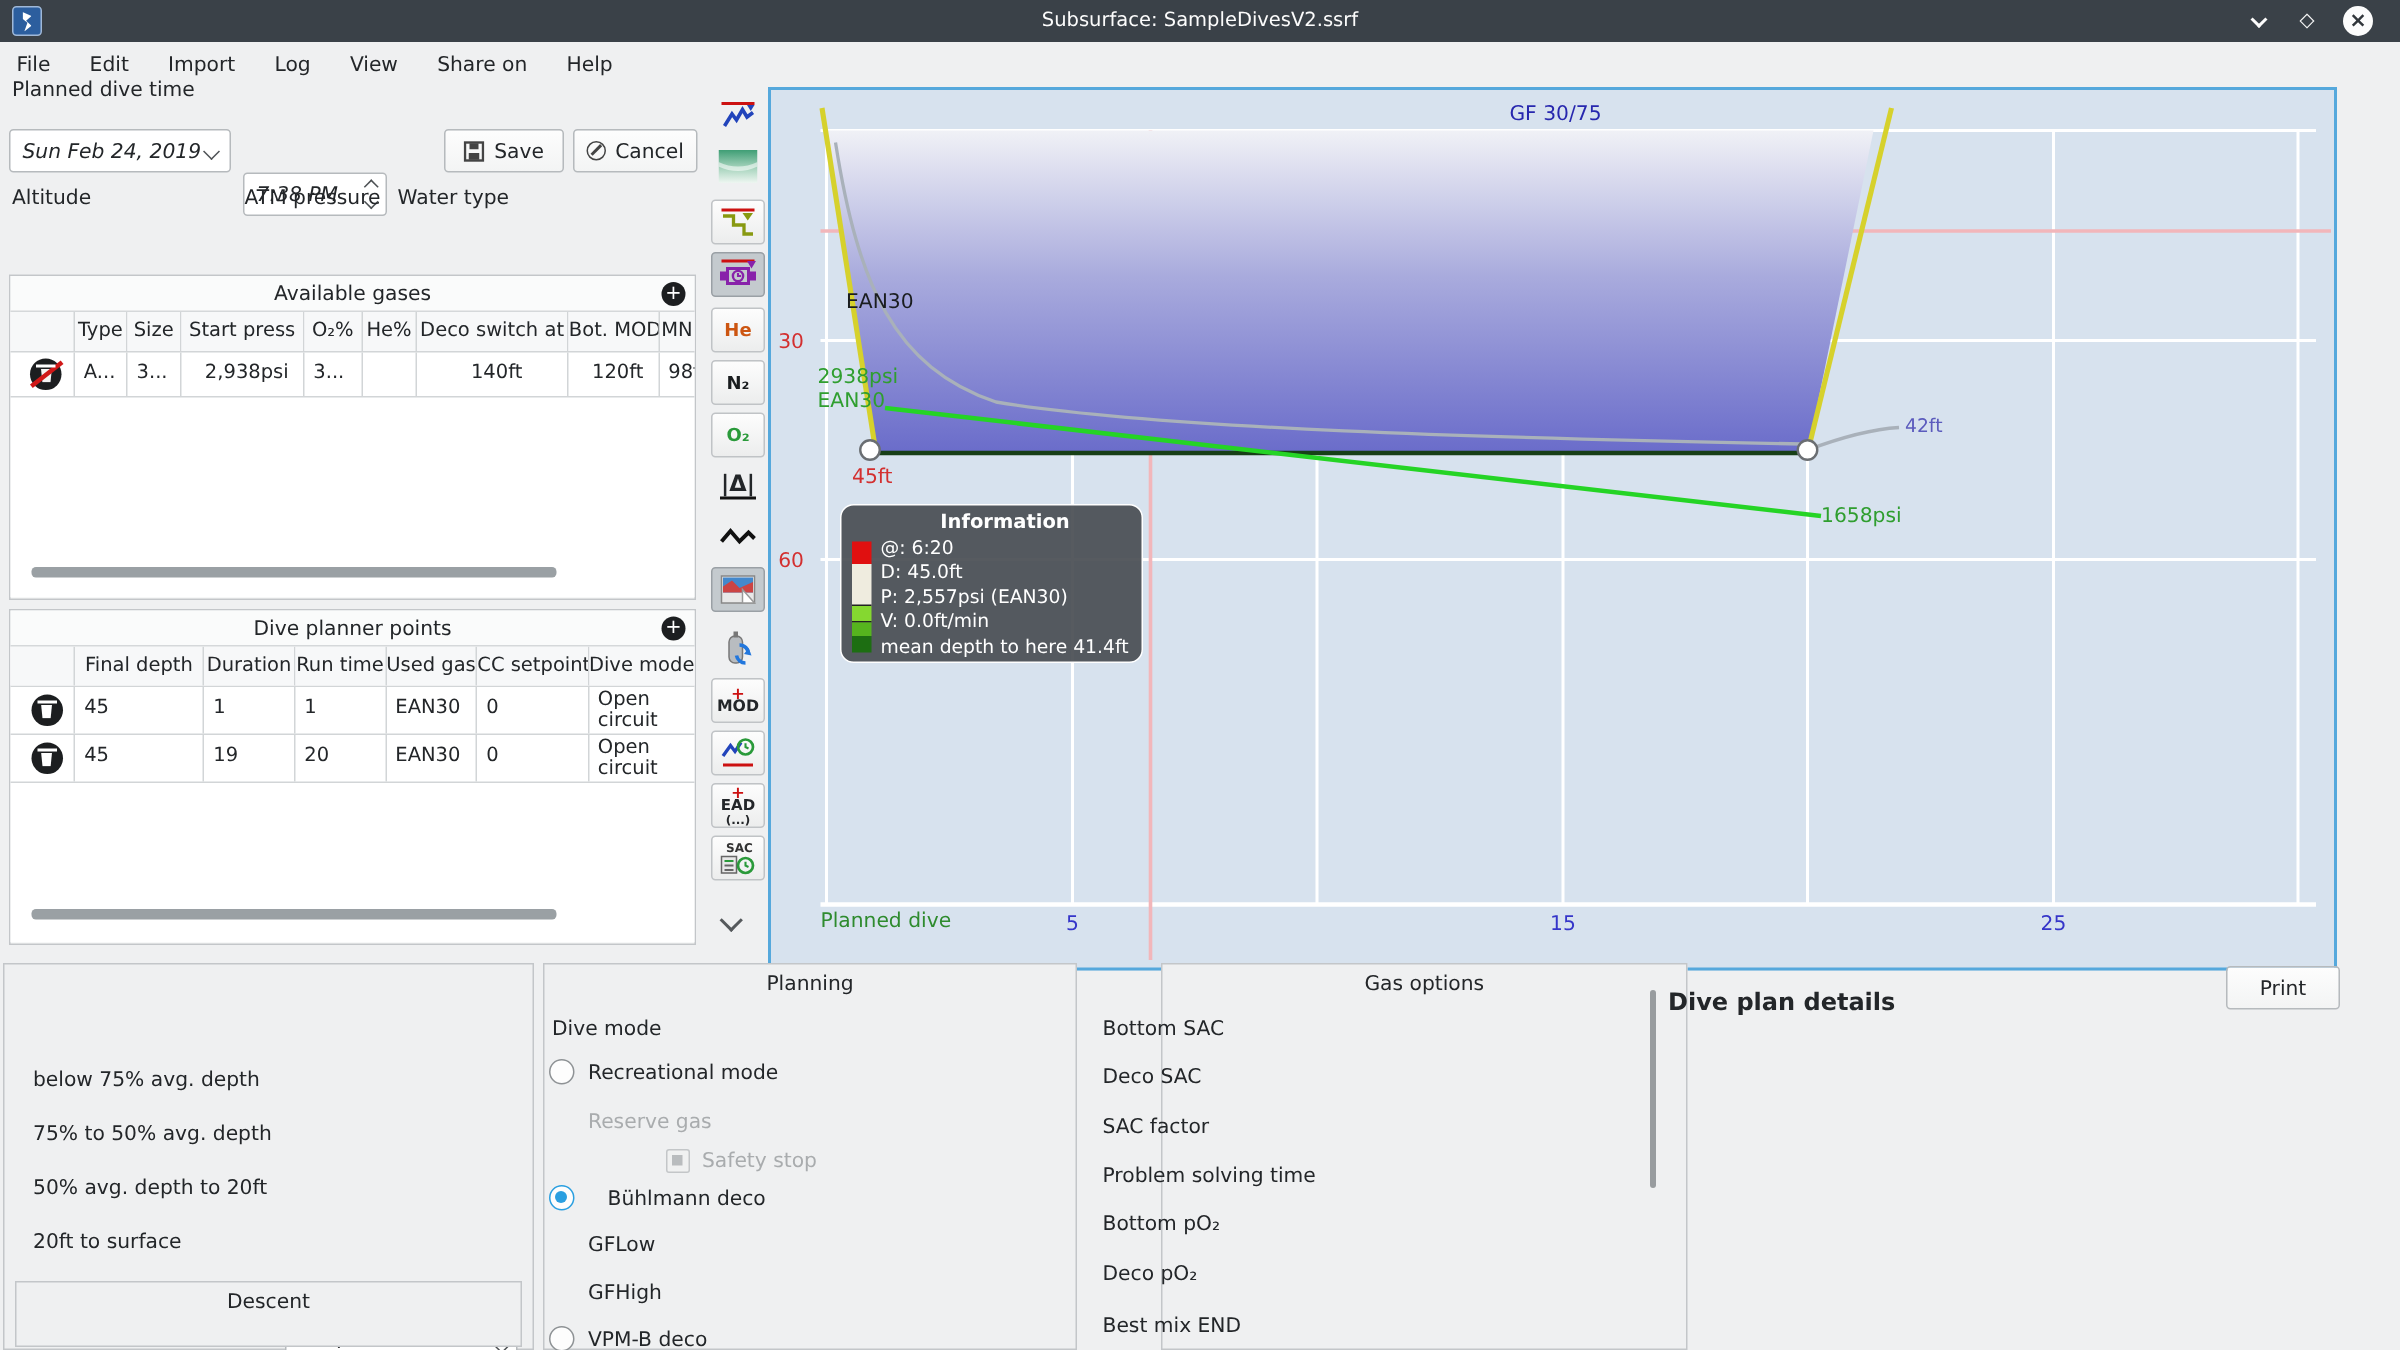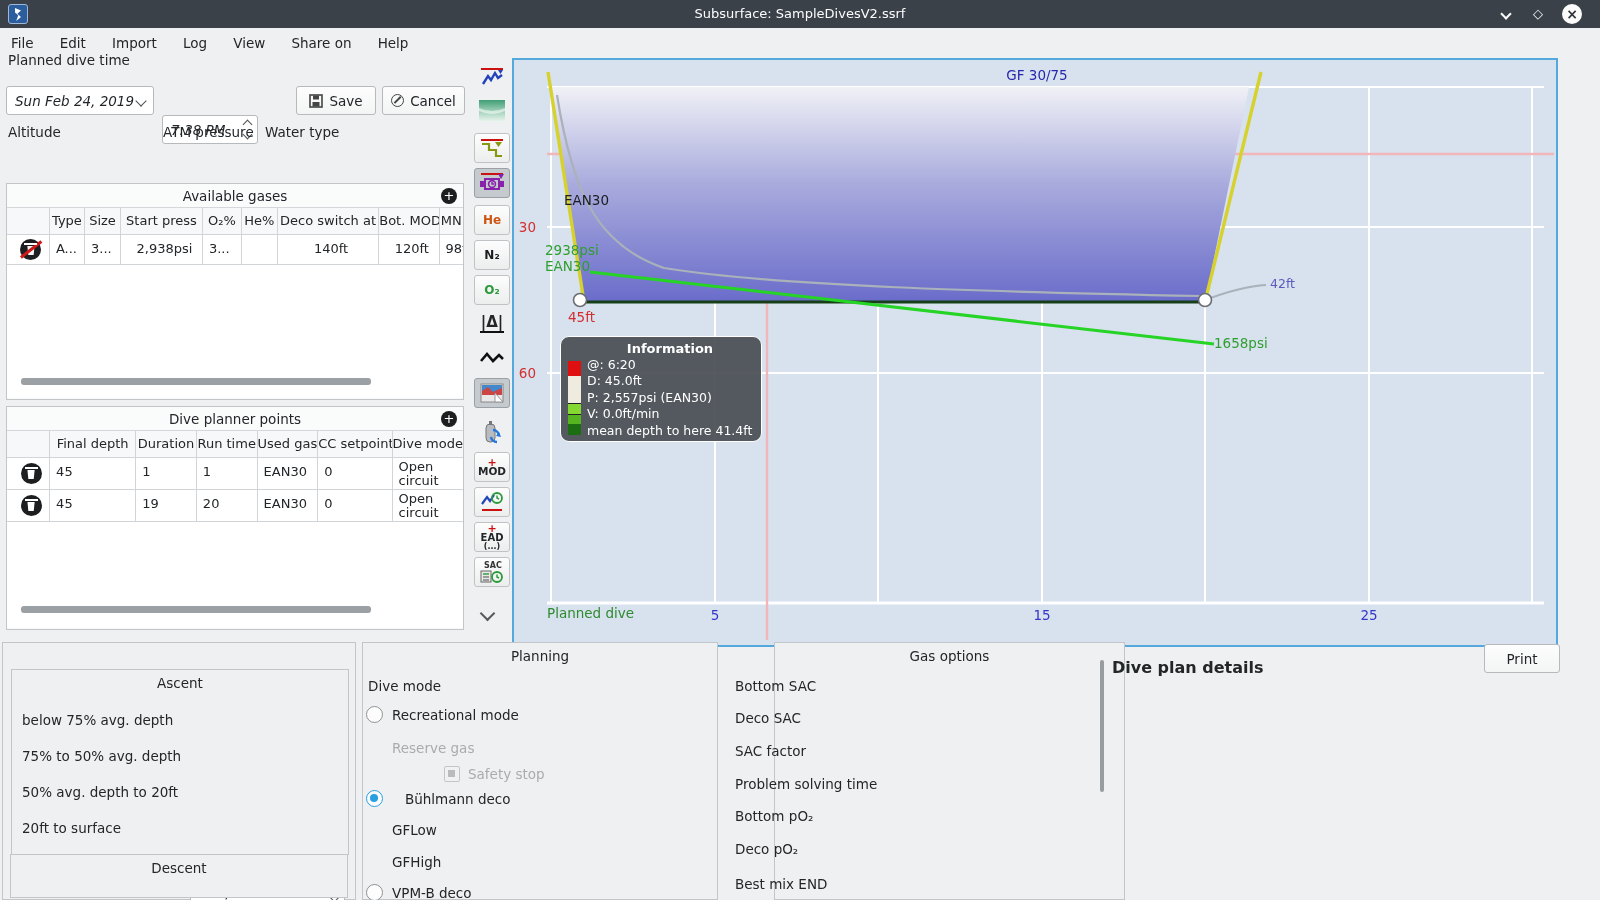"Ascent" div.abs { html: <div> <div>Ascent</div> </div> -> none }
